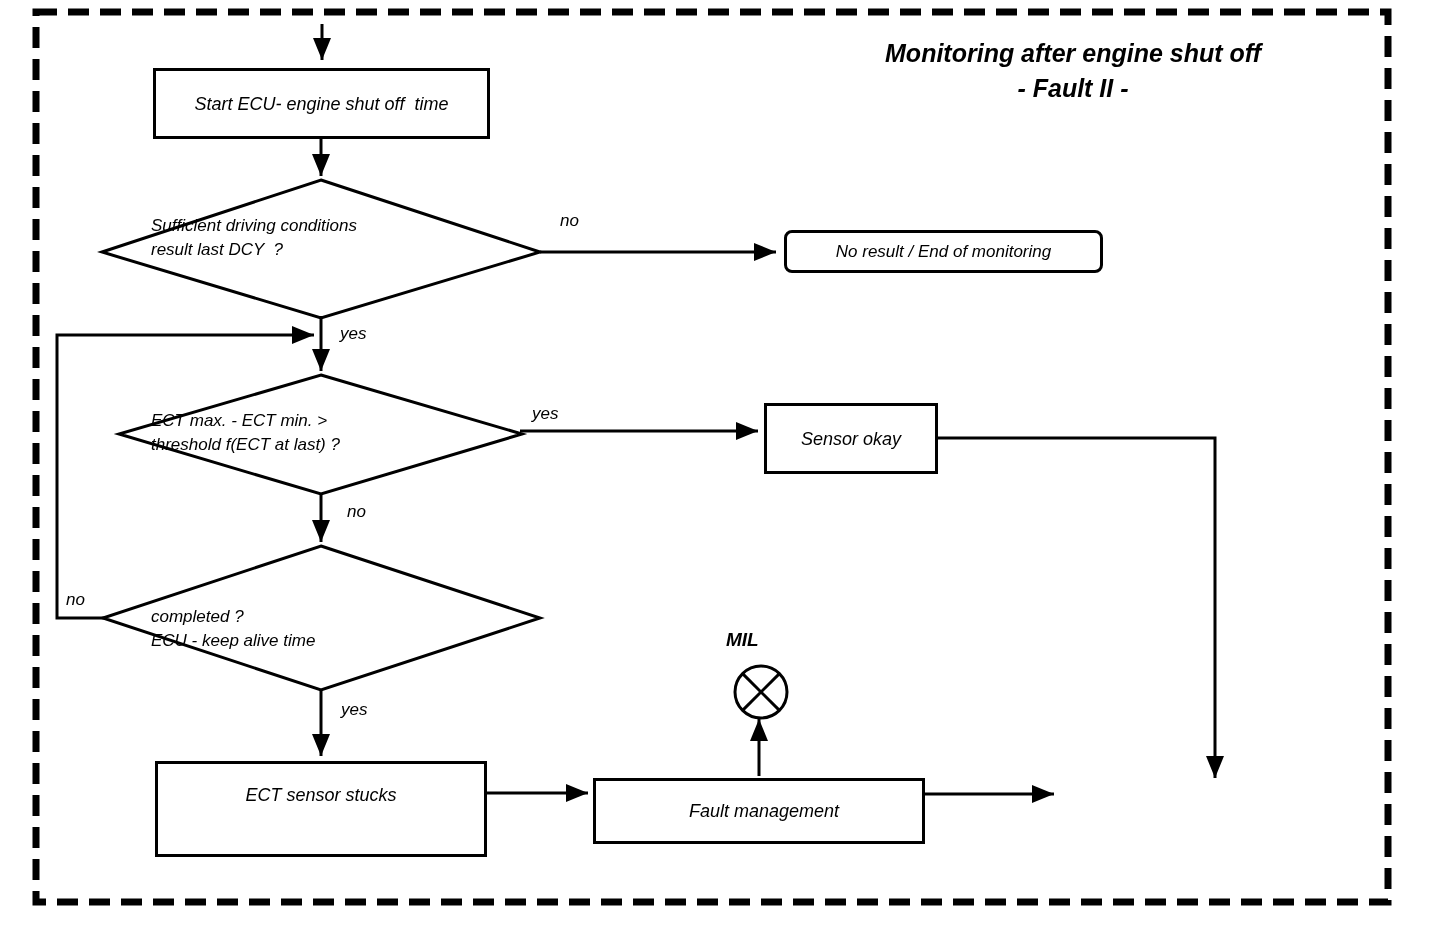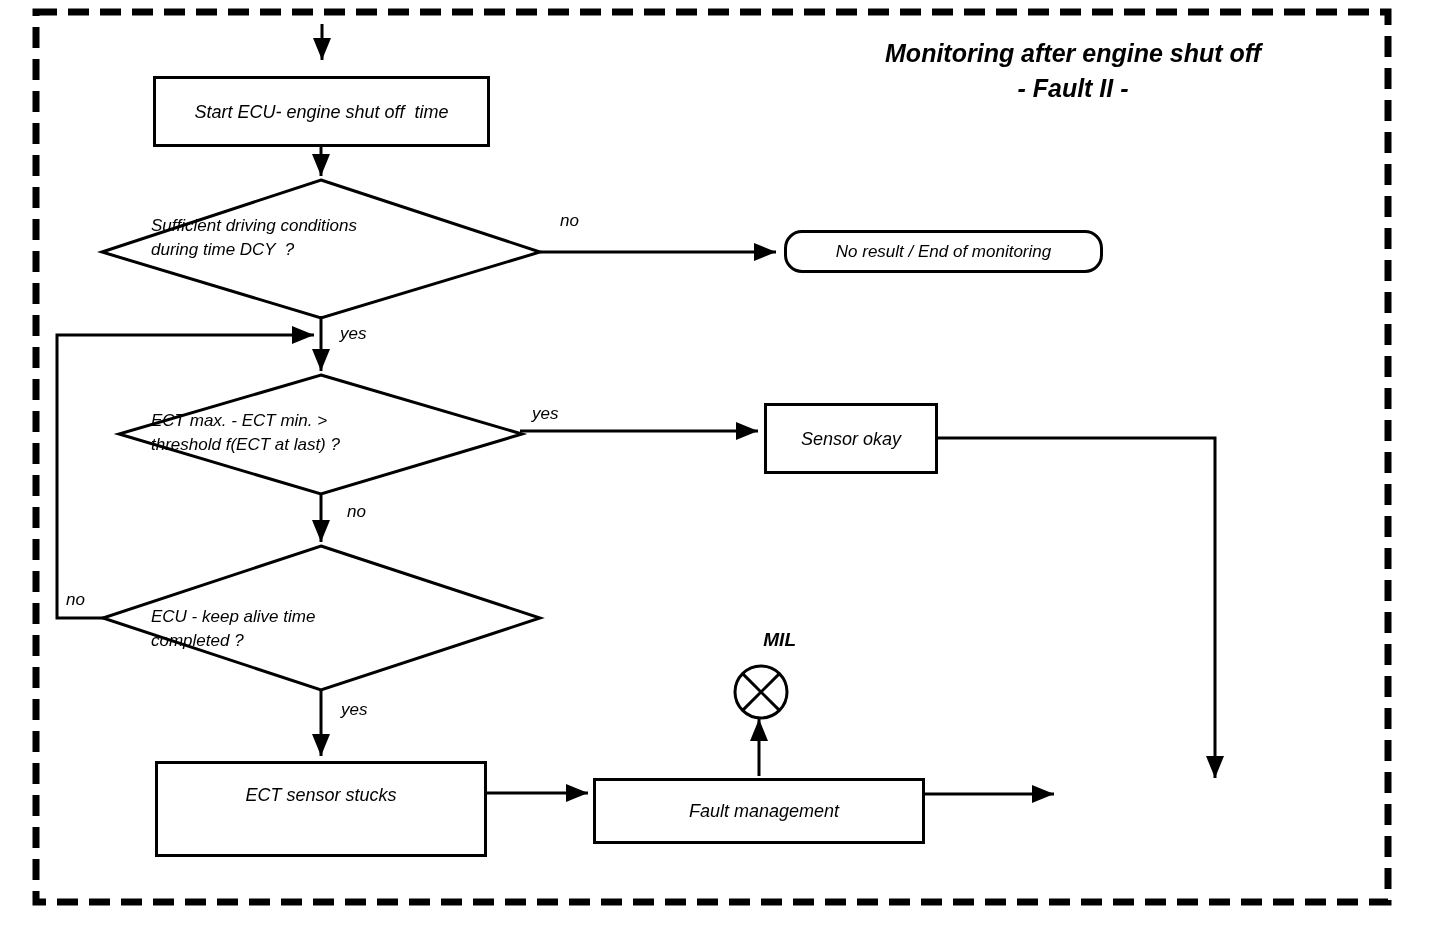"Start ECU- engine shut off" div.abs { top: 76px -> 68px }
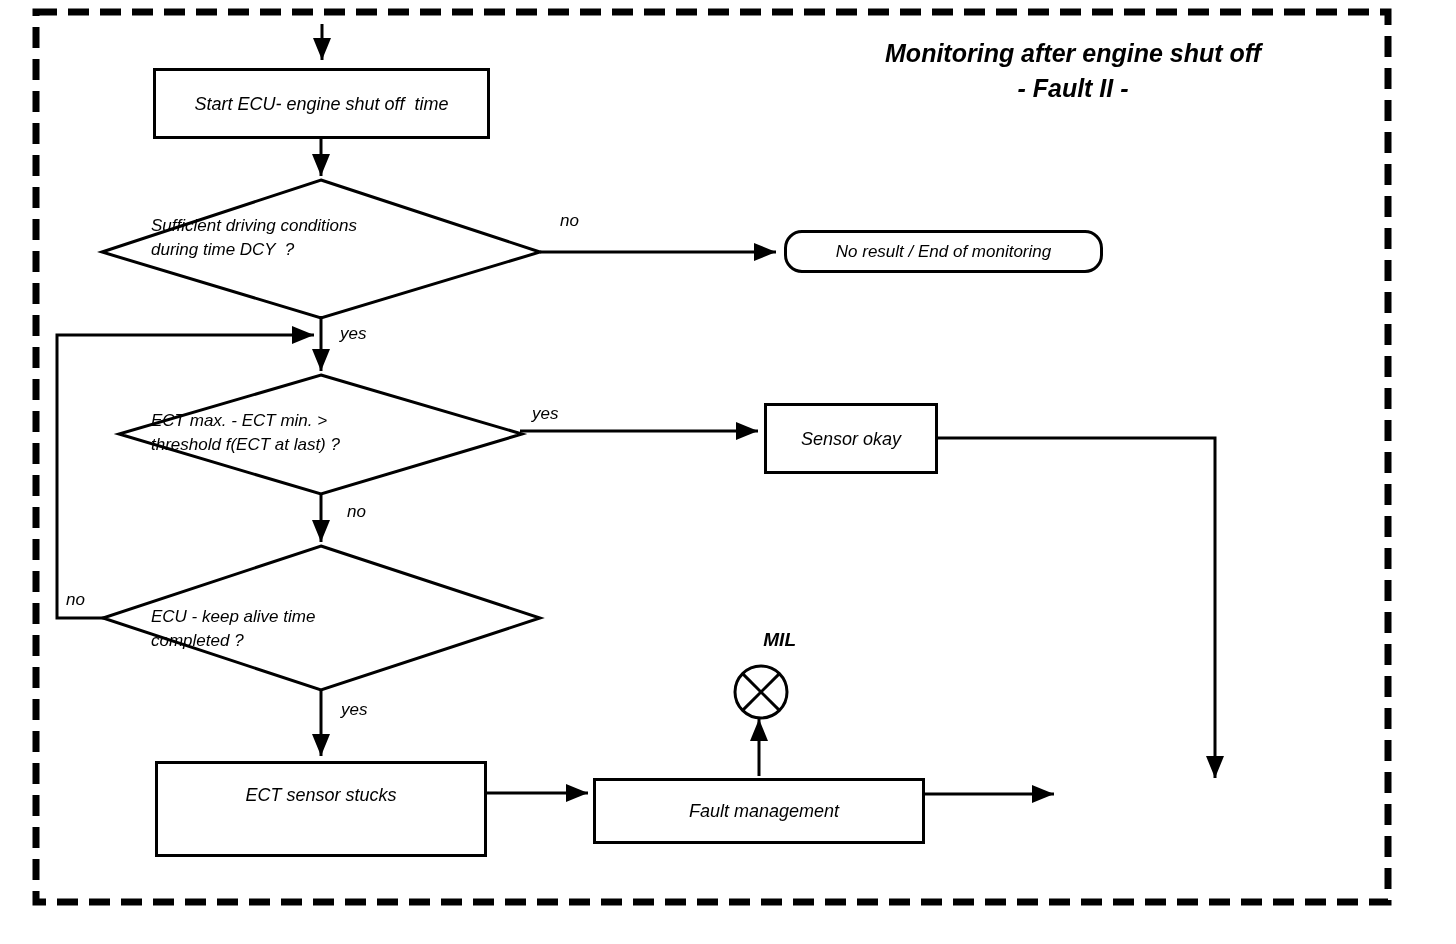"during time DCY ?" span.txt { text: during time -> result last }
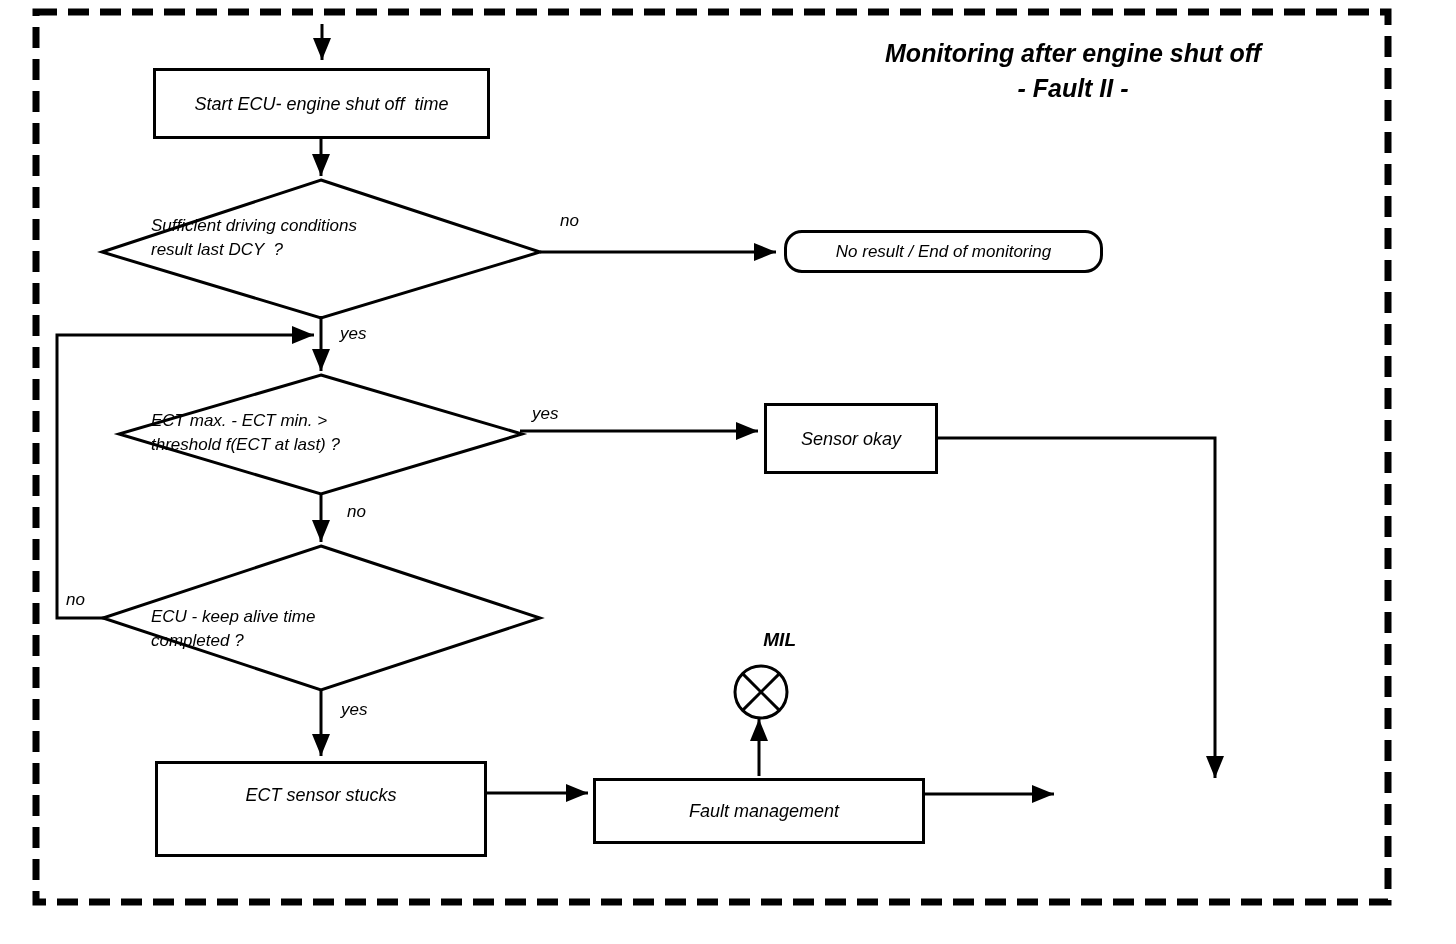"No result / End of" .node-box.rounded { border-radius: 18px -> 8px }
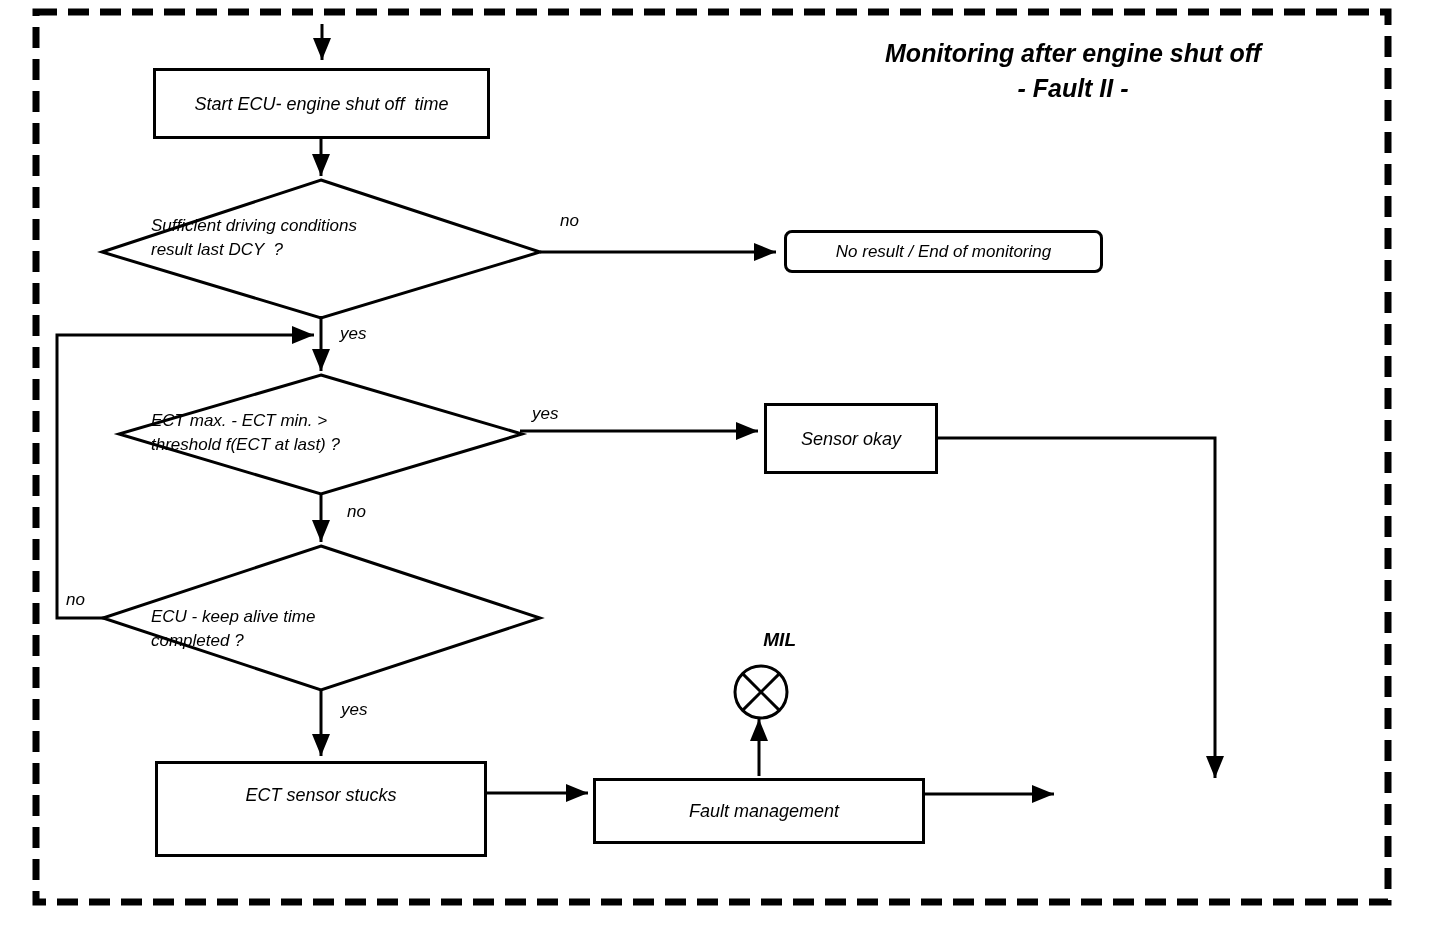"ECU - keep alive time" span.txt { order: before "completed ?" -> after "completed ?" }
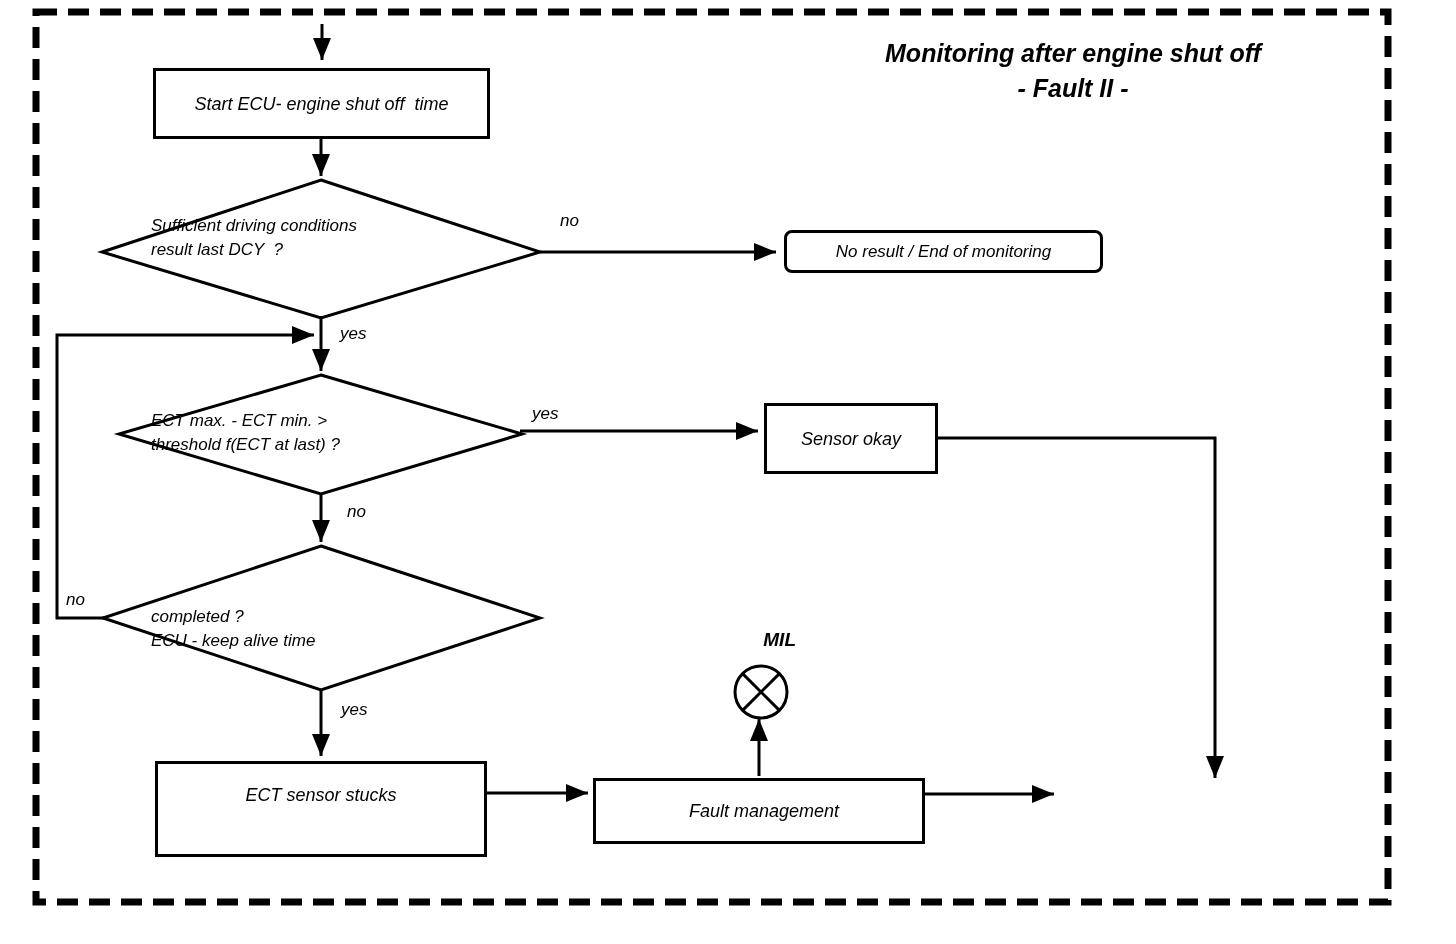"MIL" .mil-label { text-align: right -> left }
